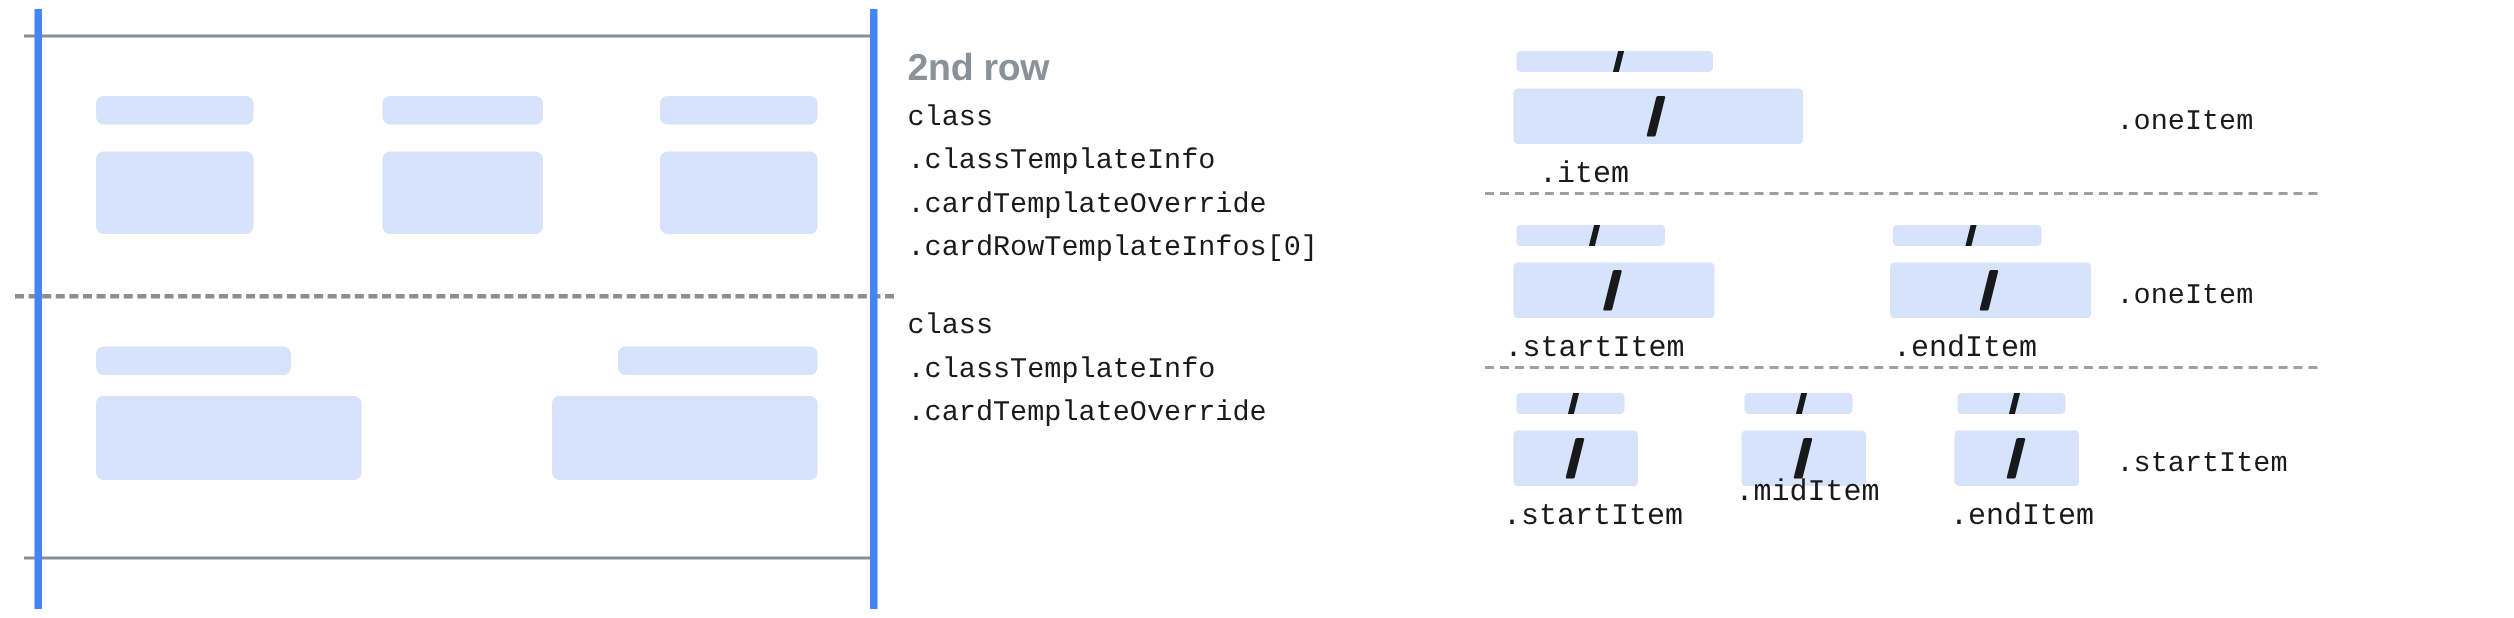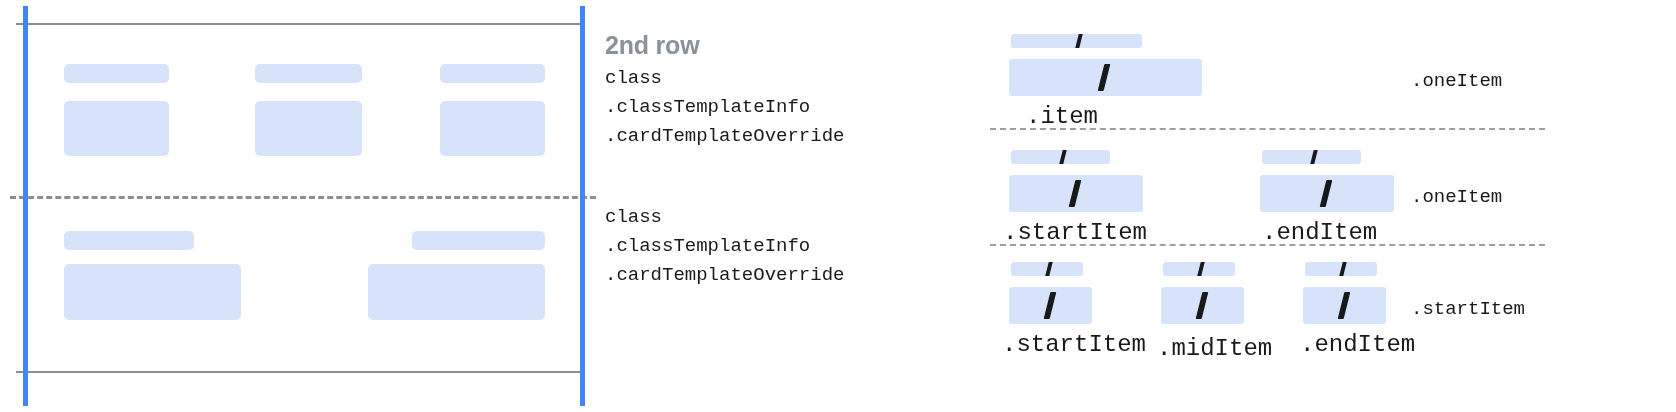".item" .cell-label { font-size: 24px -> 20px }
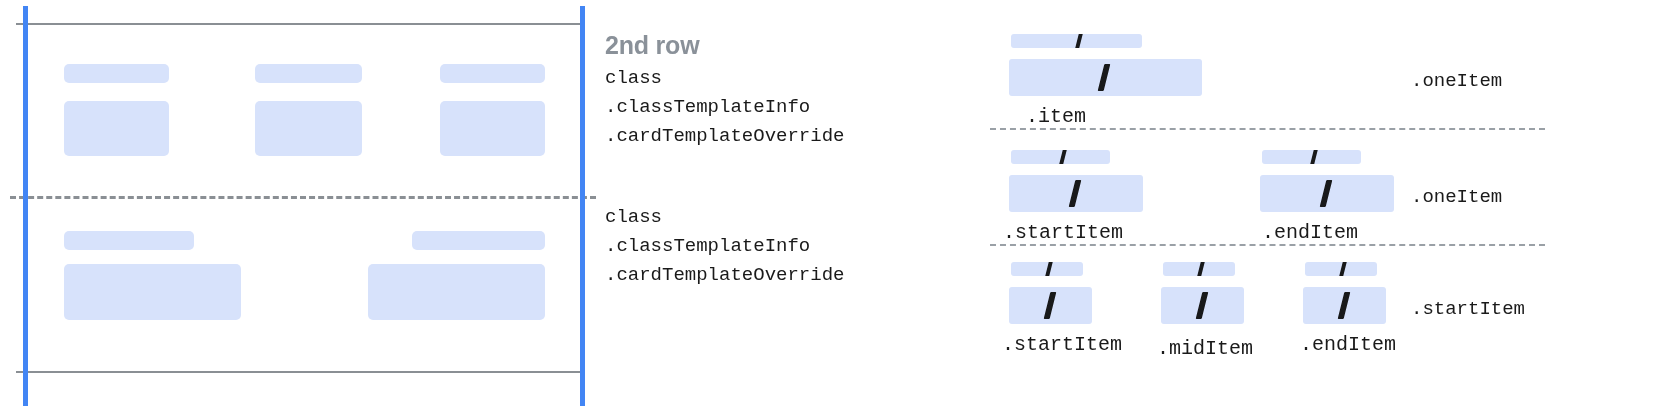".cardRowTemplateInfos[0]" div.code-line { html: none -> <div>.cardRowTemplateInfos[0]</div> }
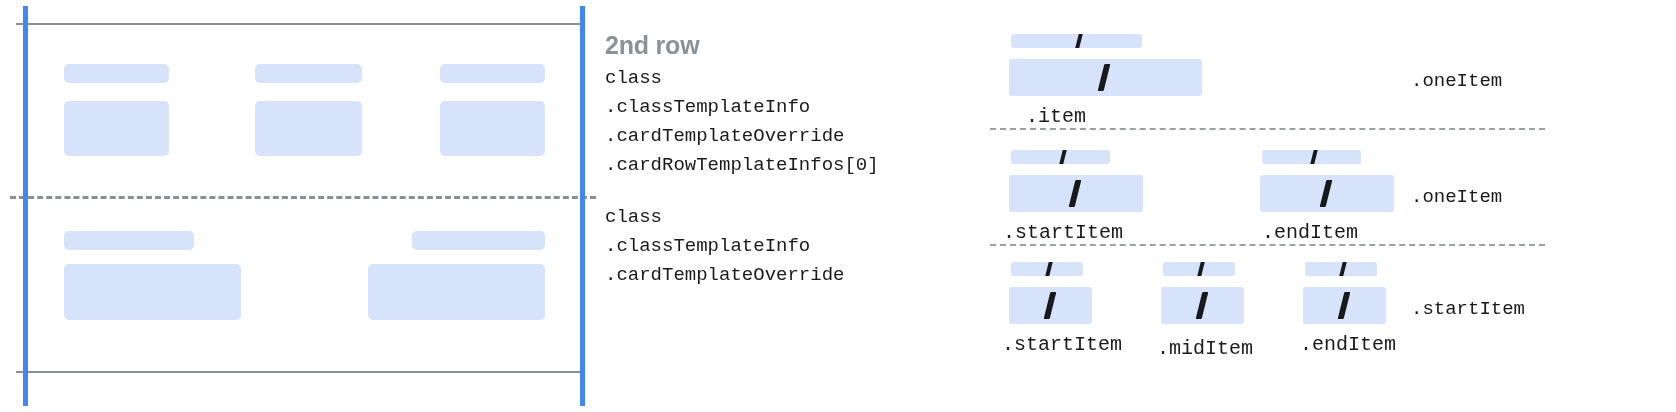".midItem" div.cell-label { top: 76px -> 56px }
